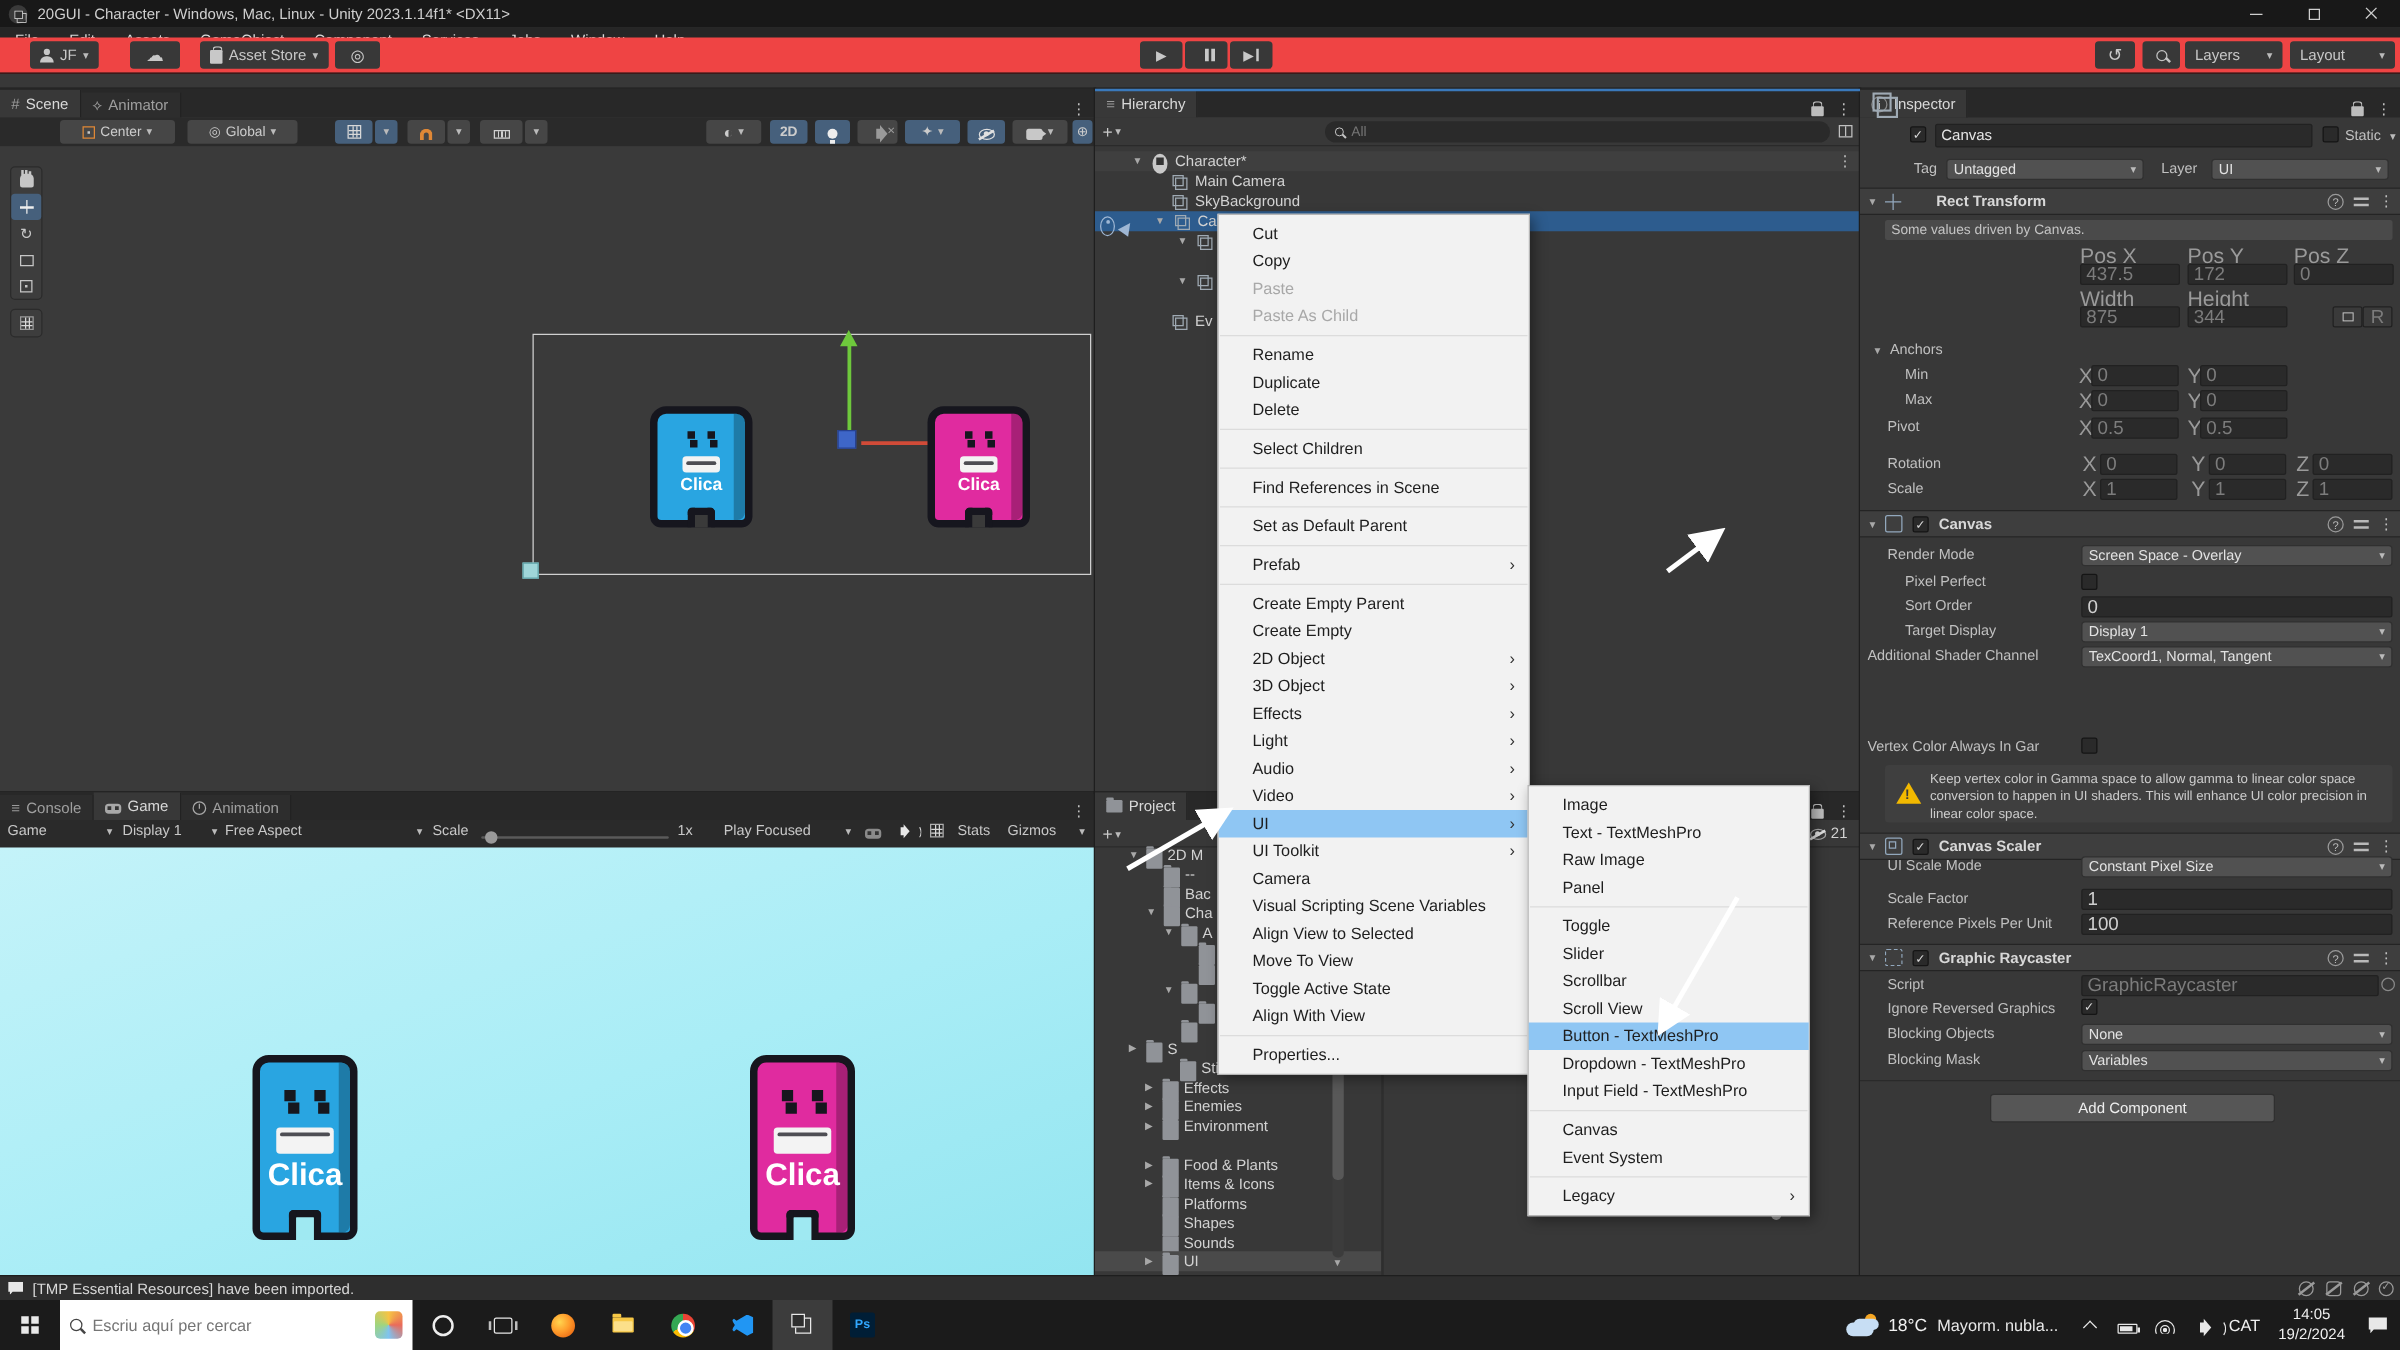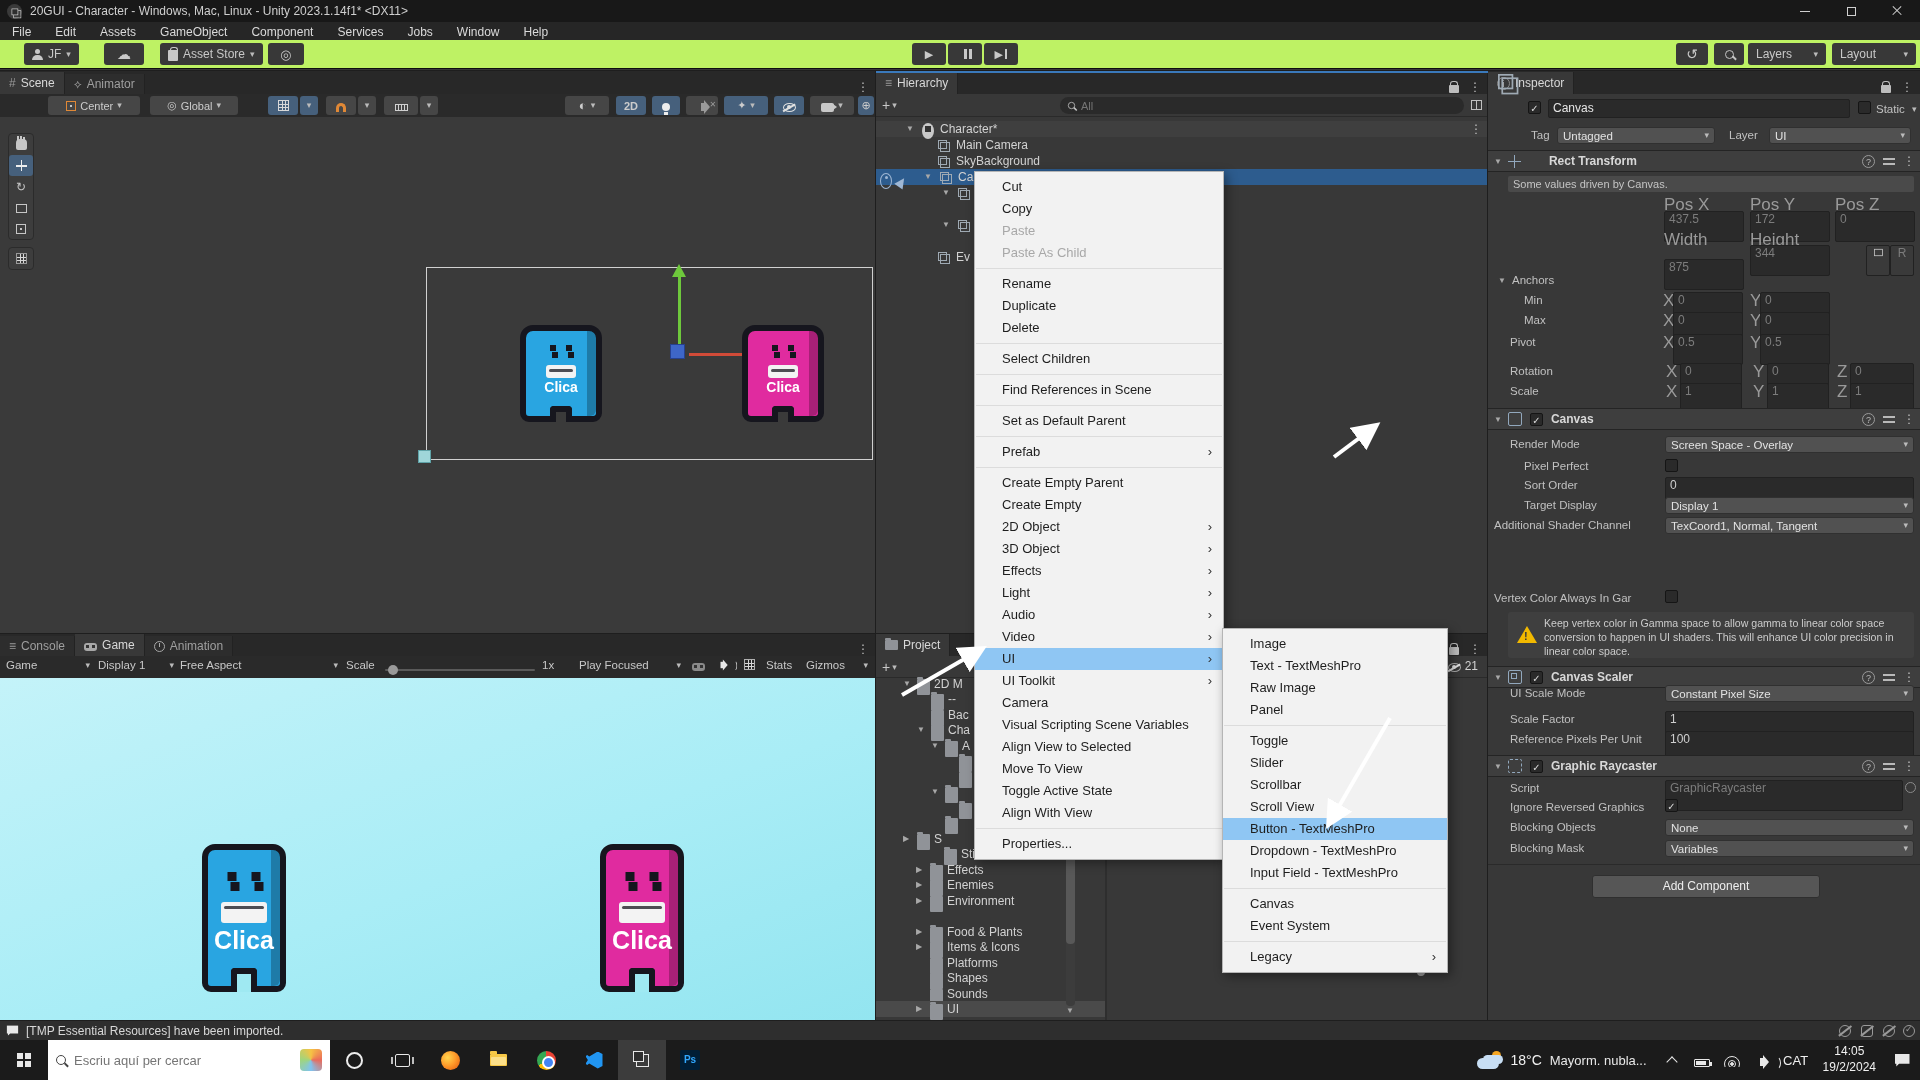"JF" .topbar { background: #bef264 -> #ef4444; top: 40px -> 30px }
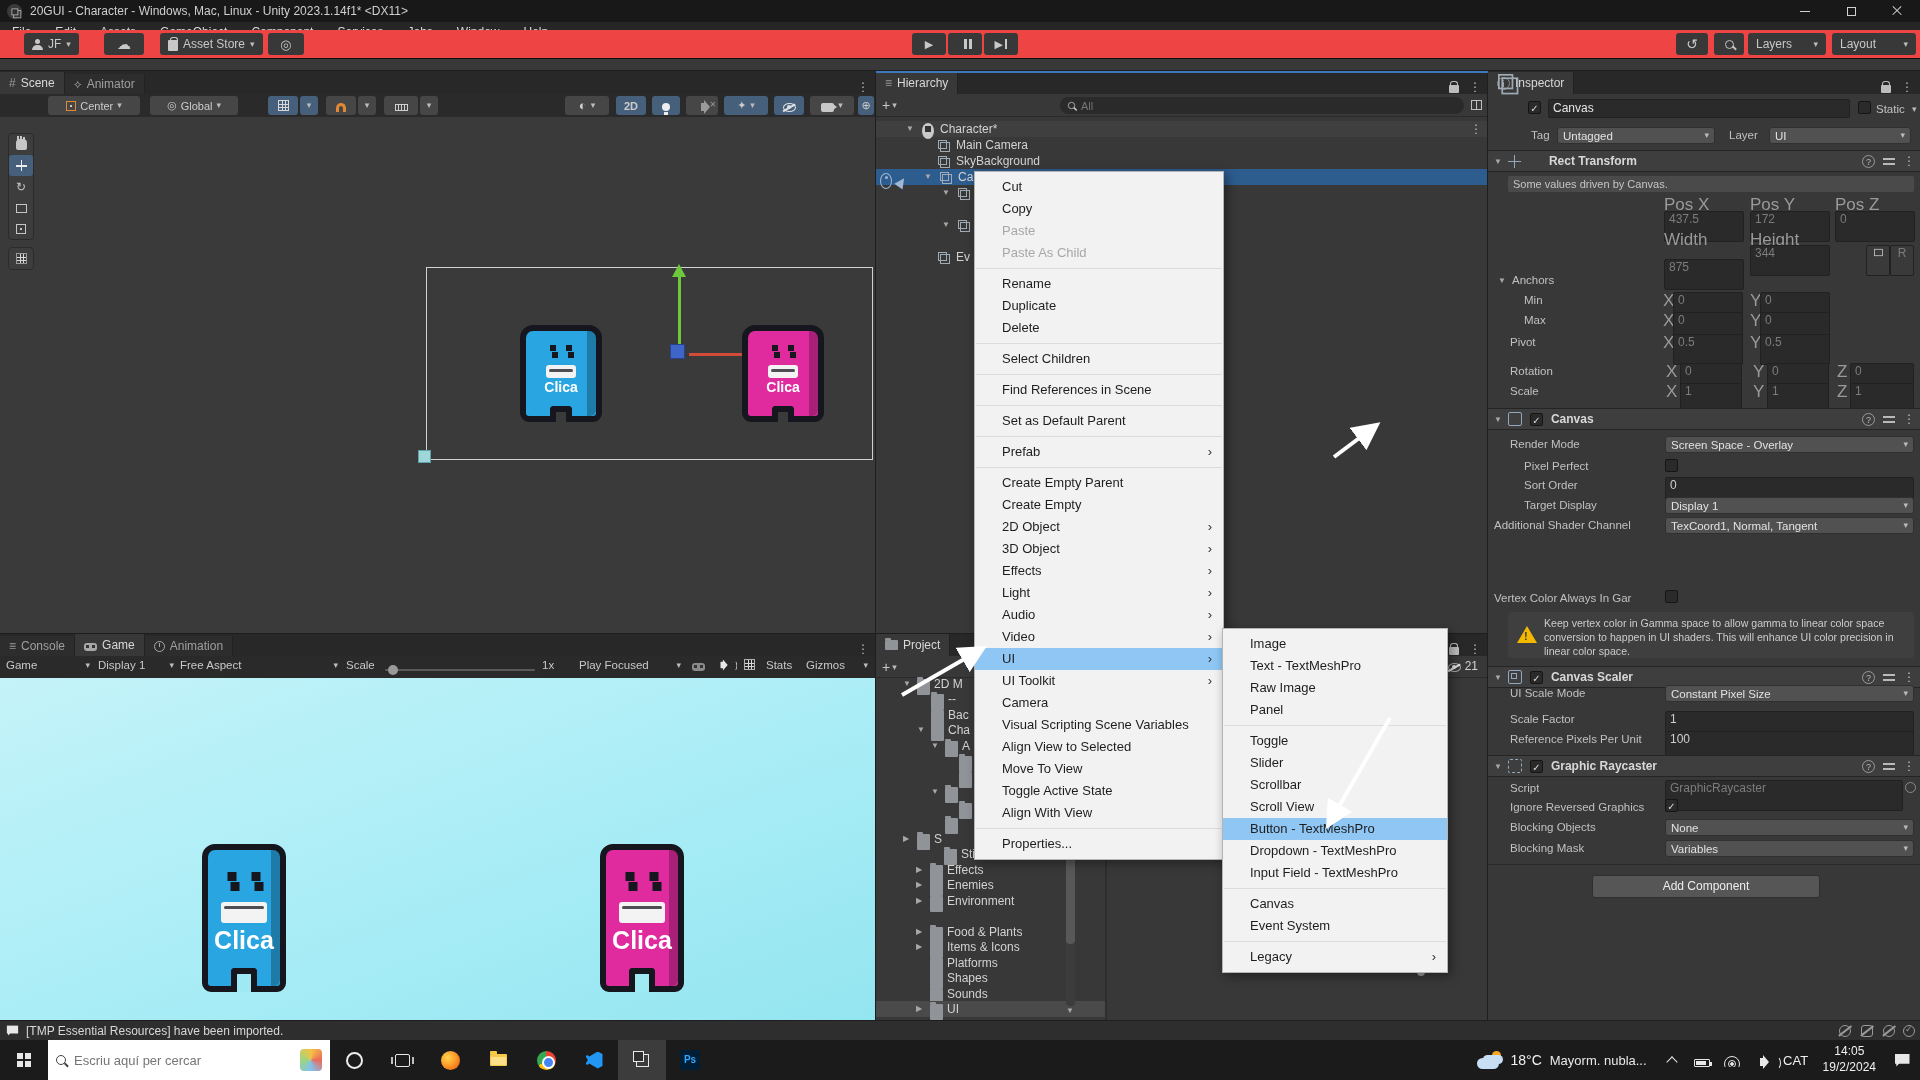"437.5" .nf { font-size: 12px -> 15px; height: 31px -> 17px }
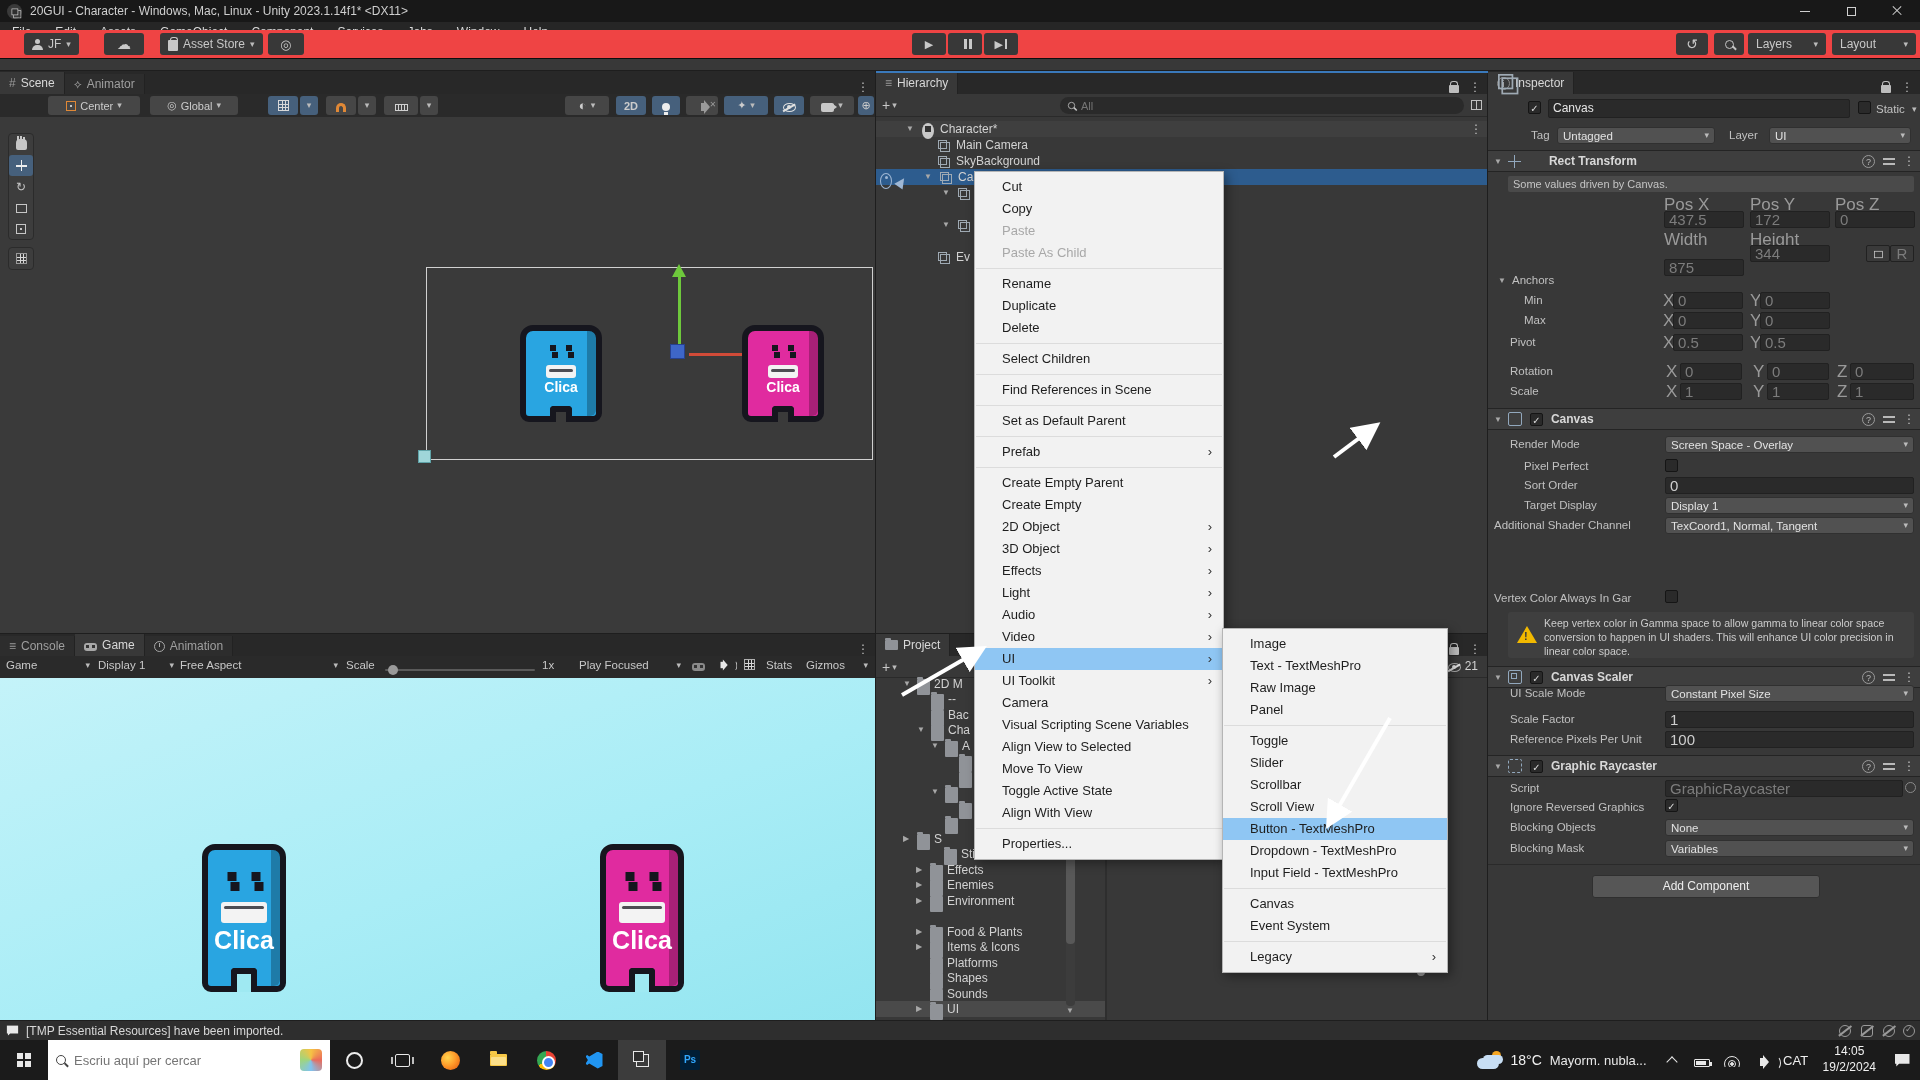"875" div.nf { top: 188px -> 174px }
